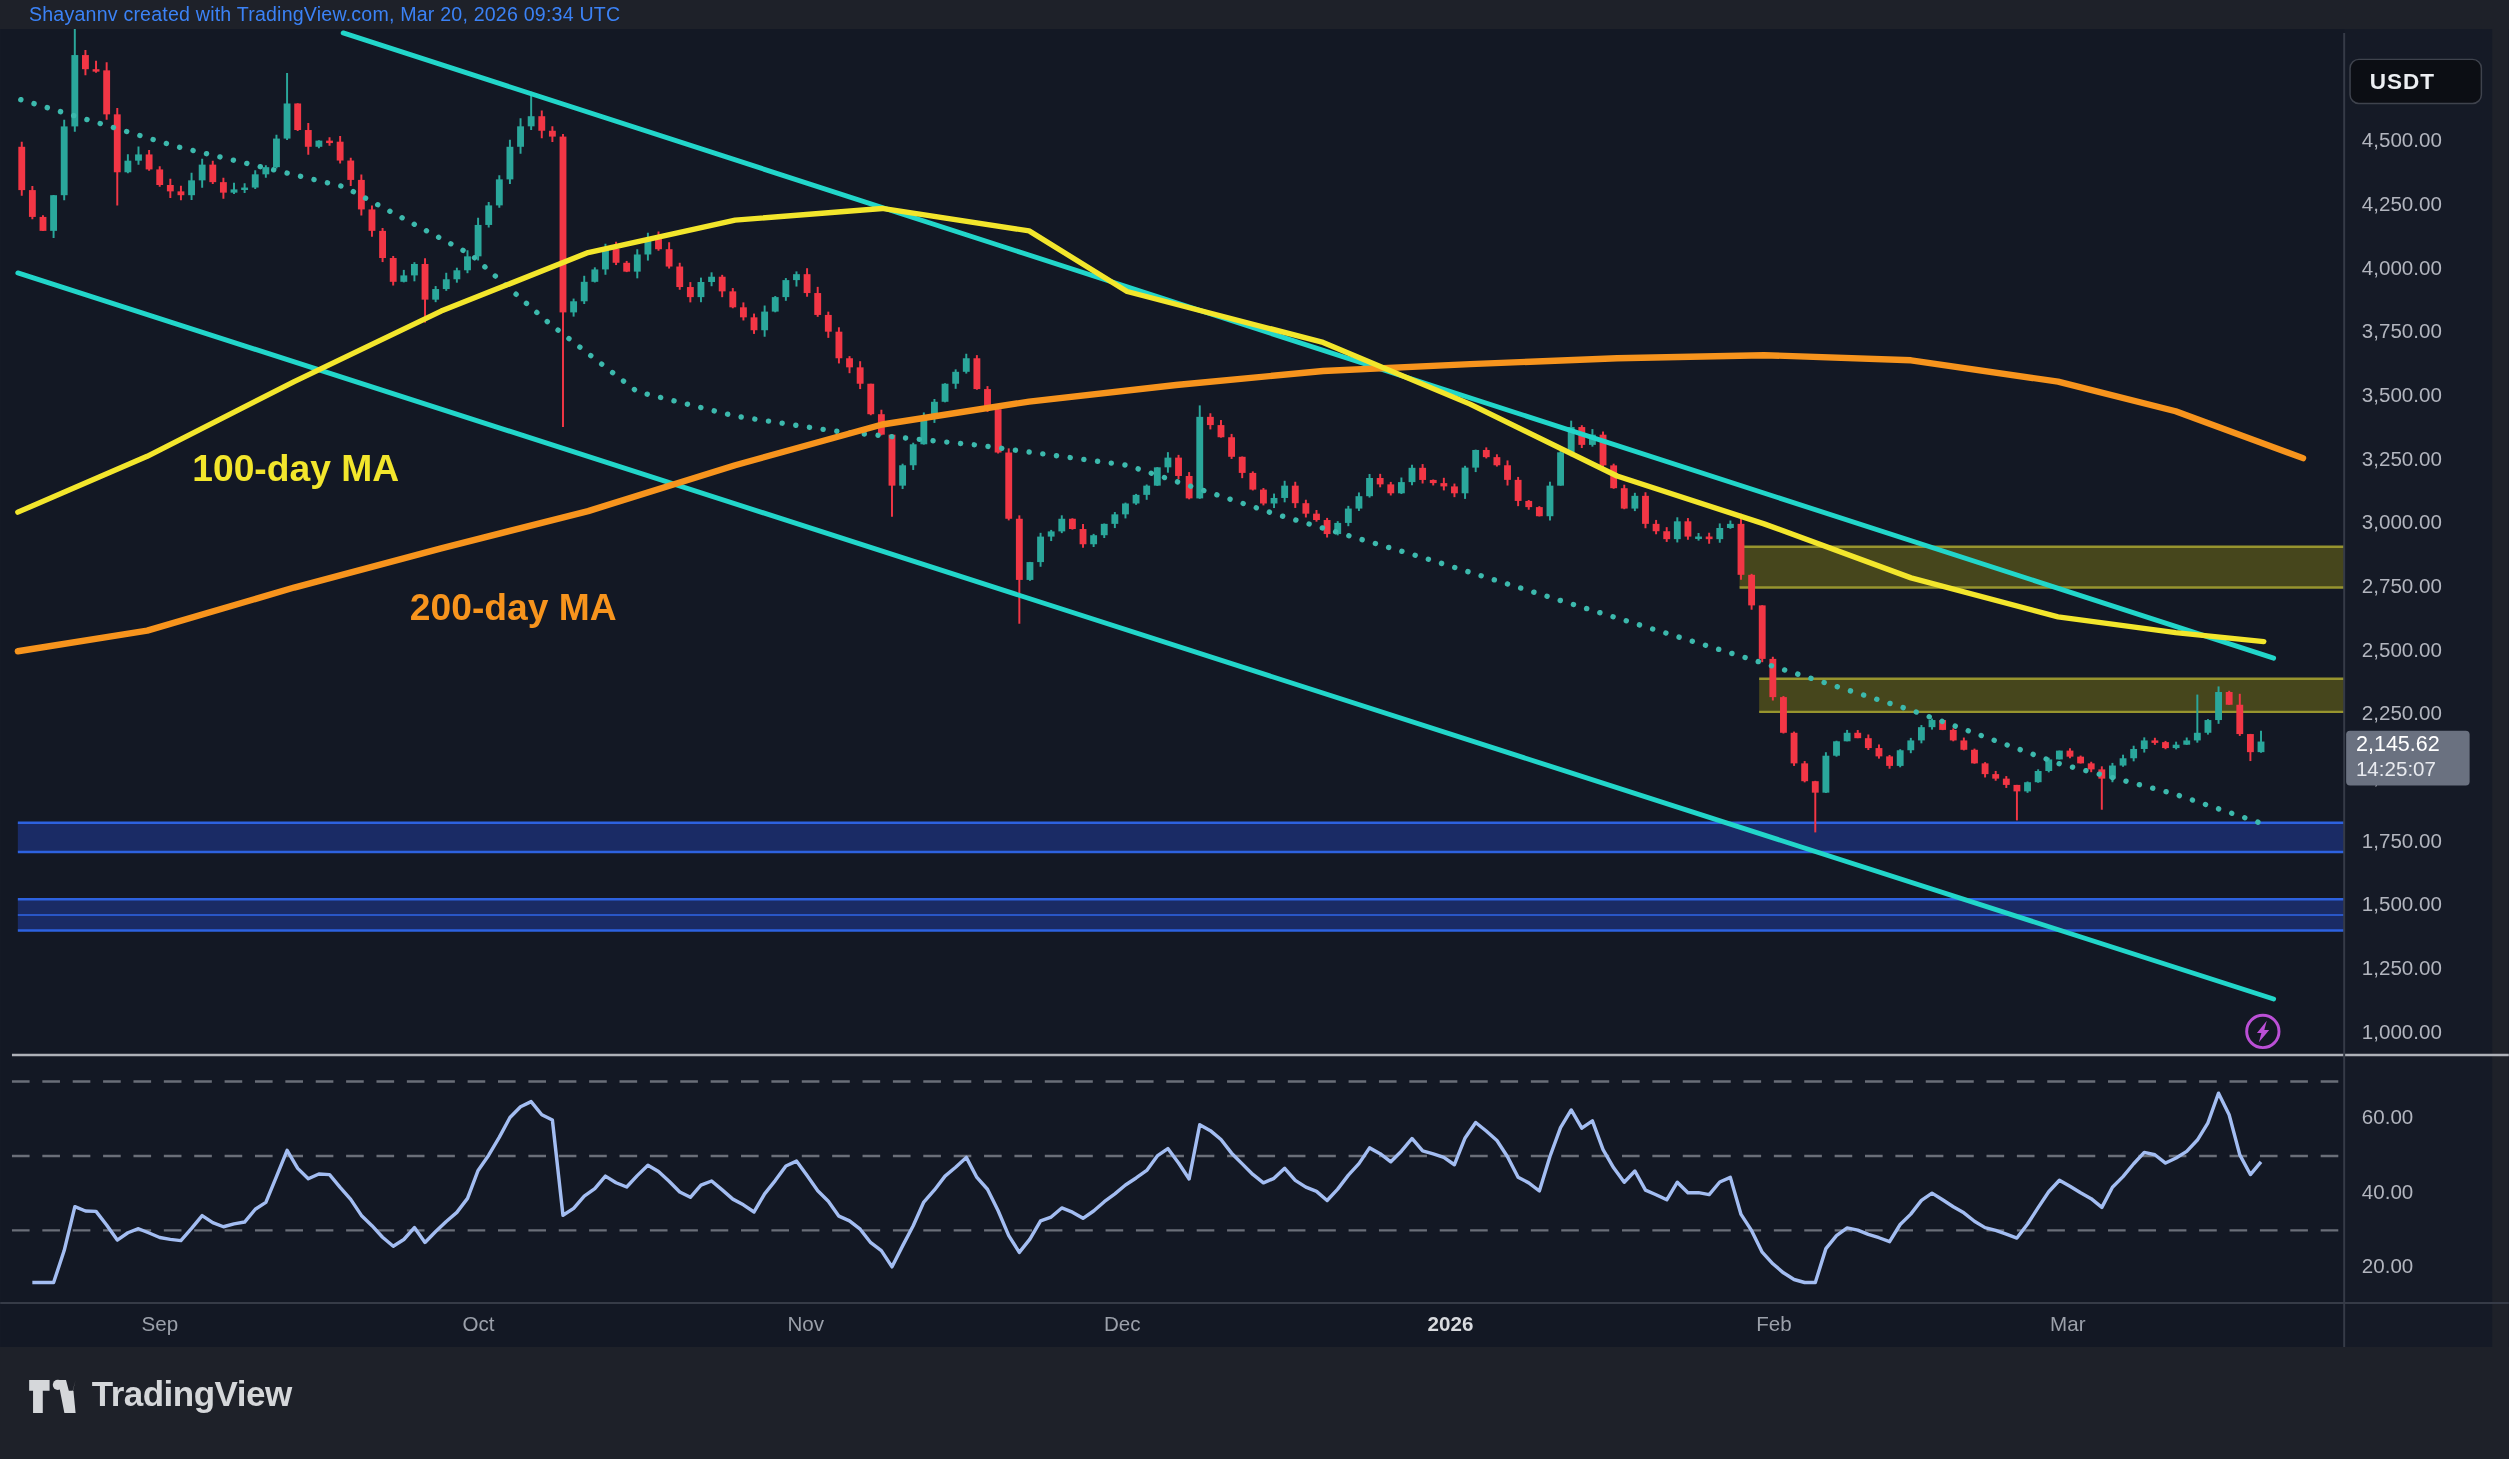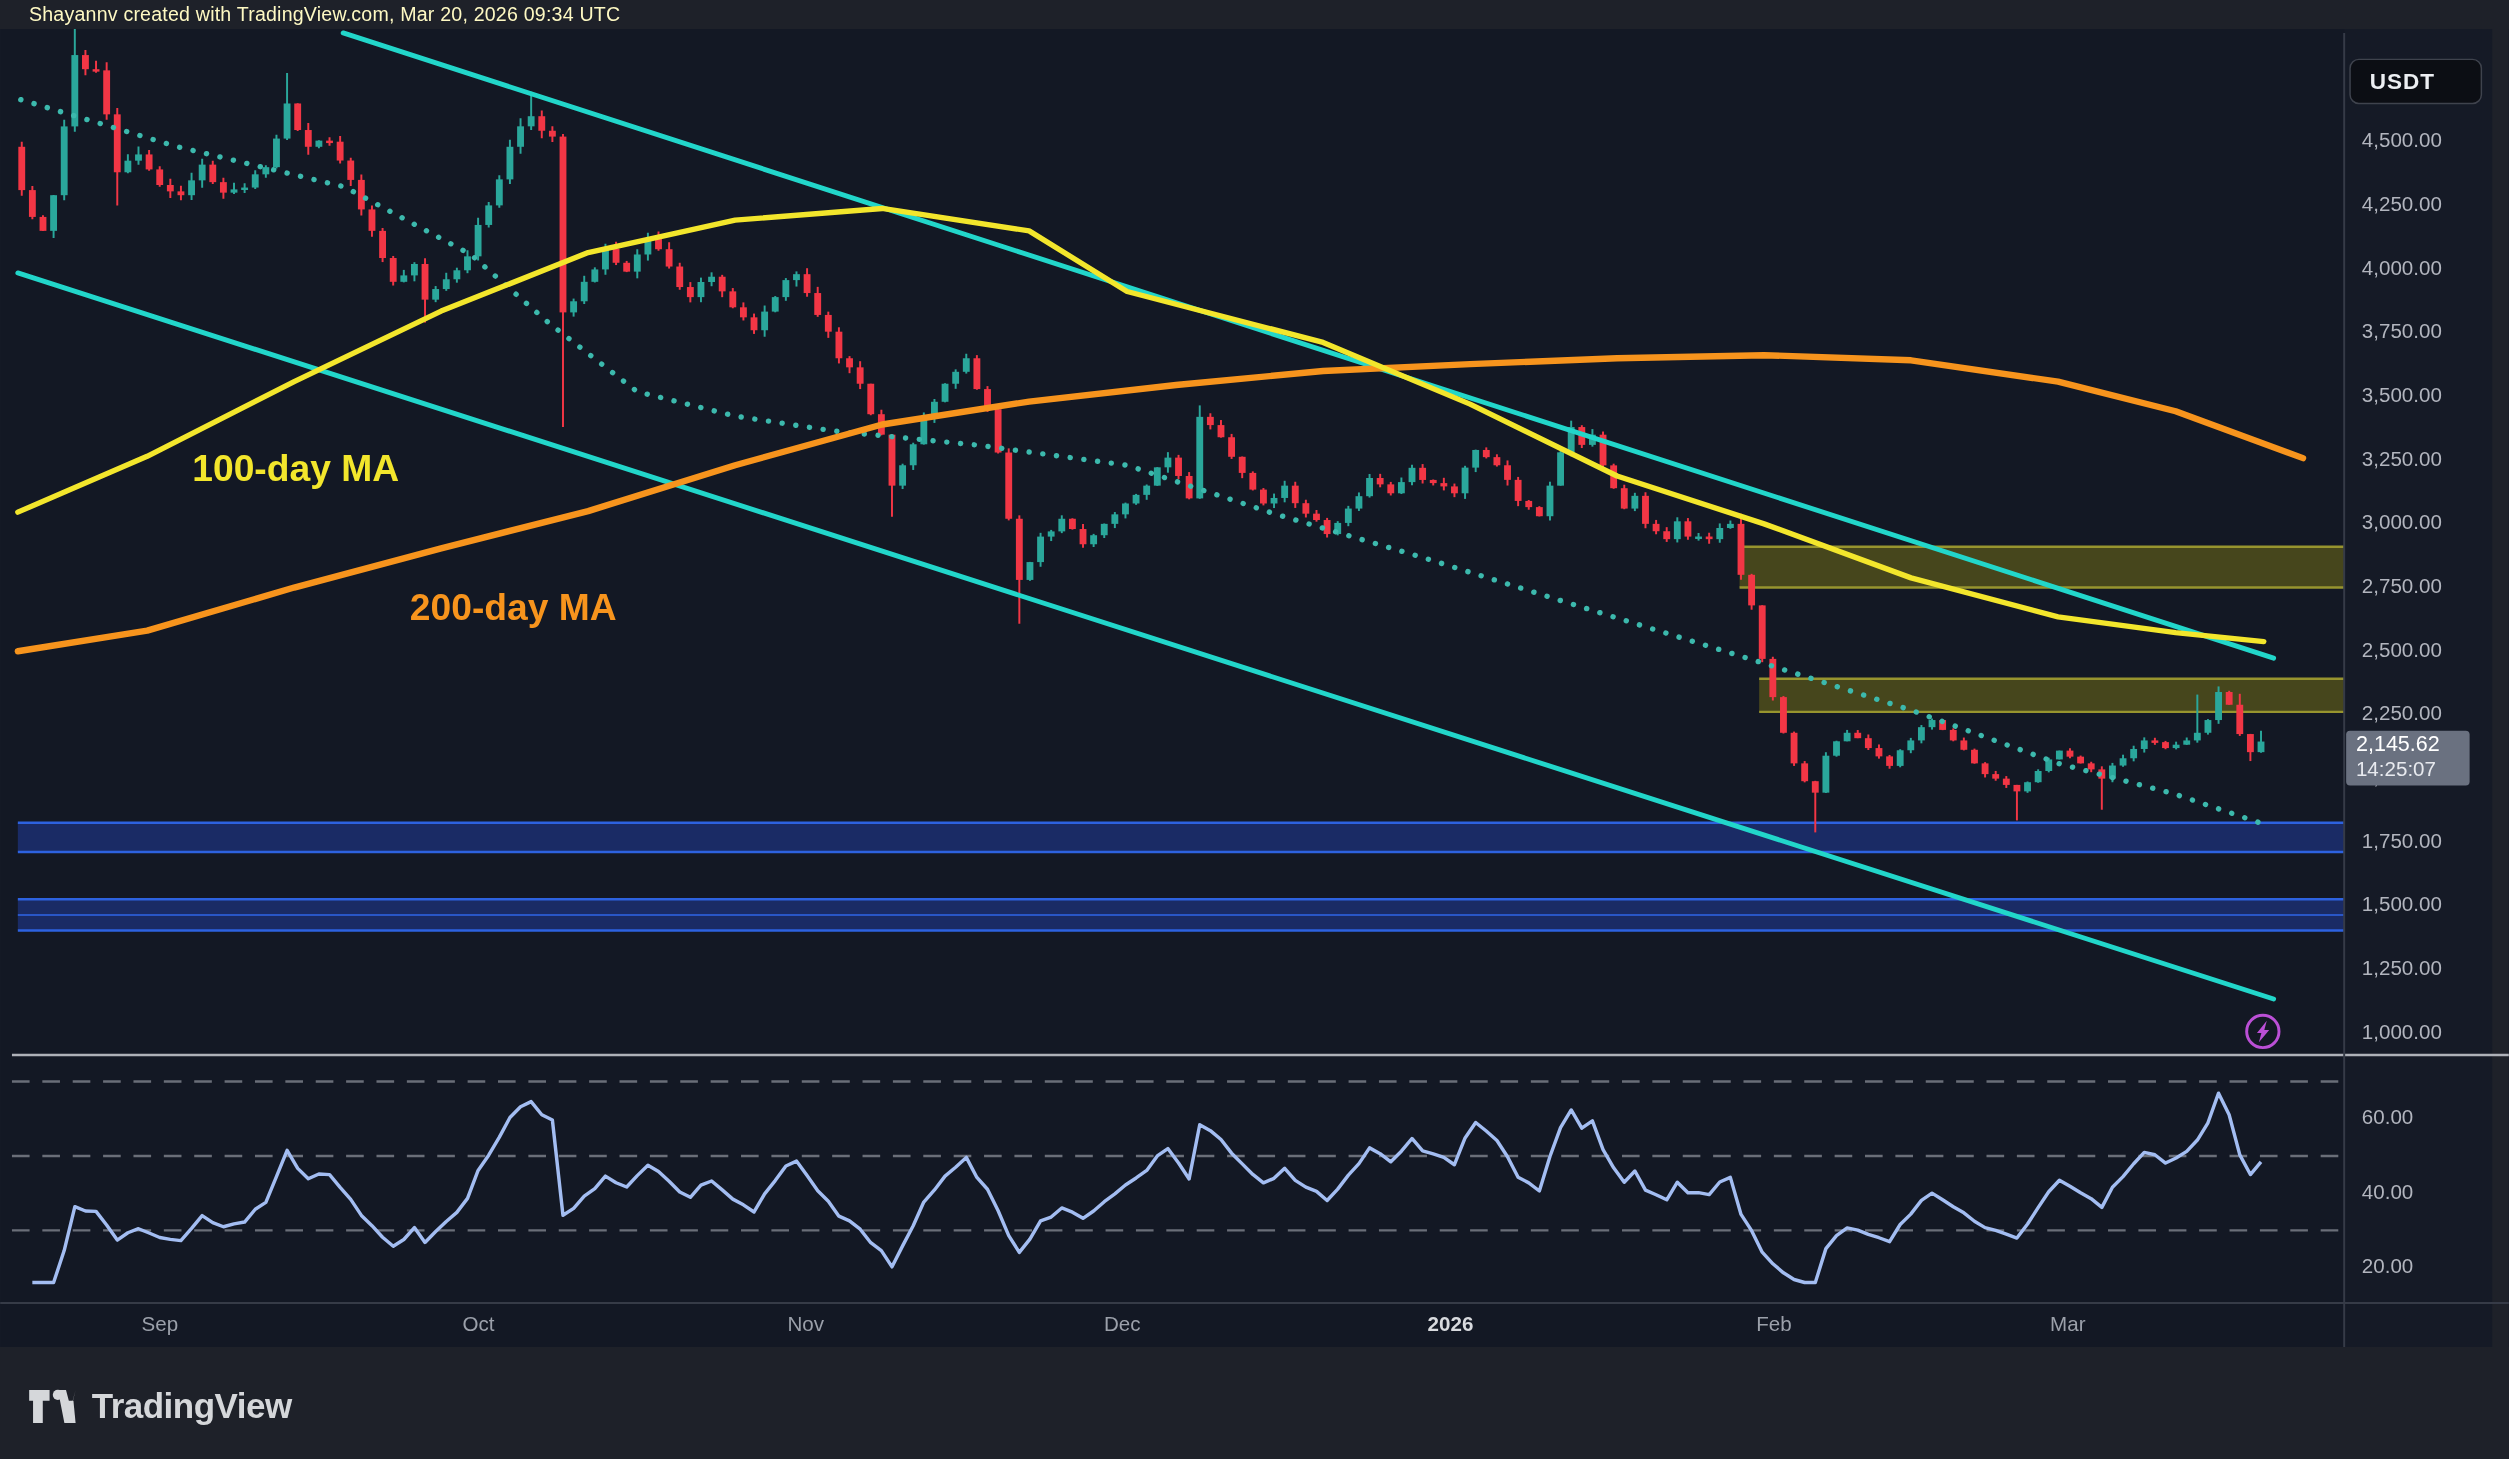"Shayannv created with TradingView.com," #topbar span { color: #fef9c3 -> #3b82f6 }
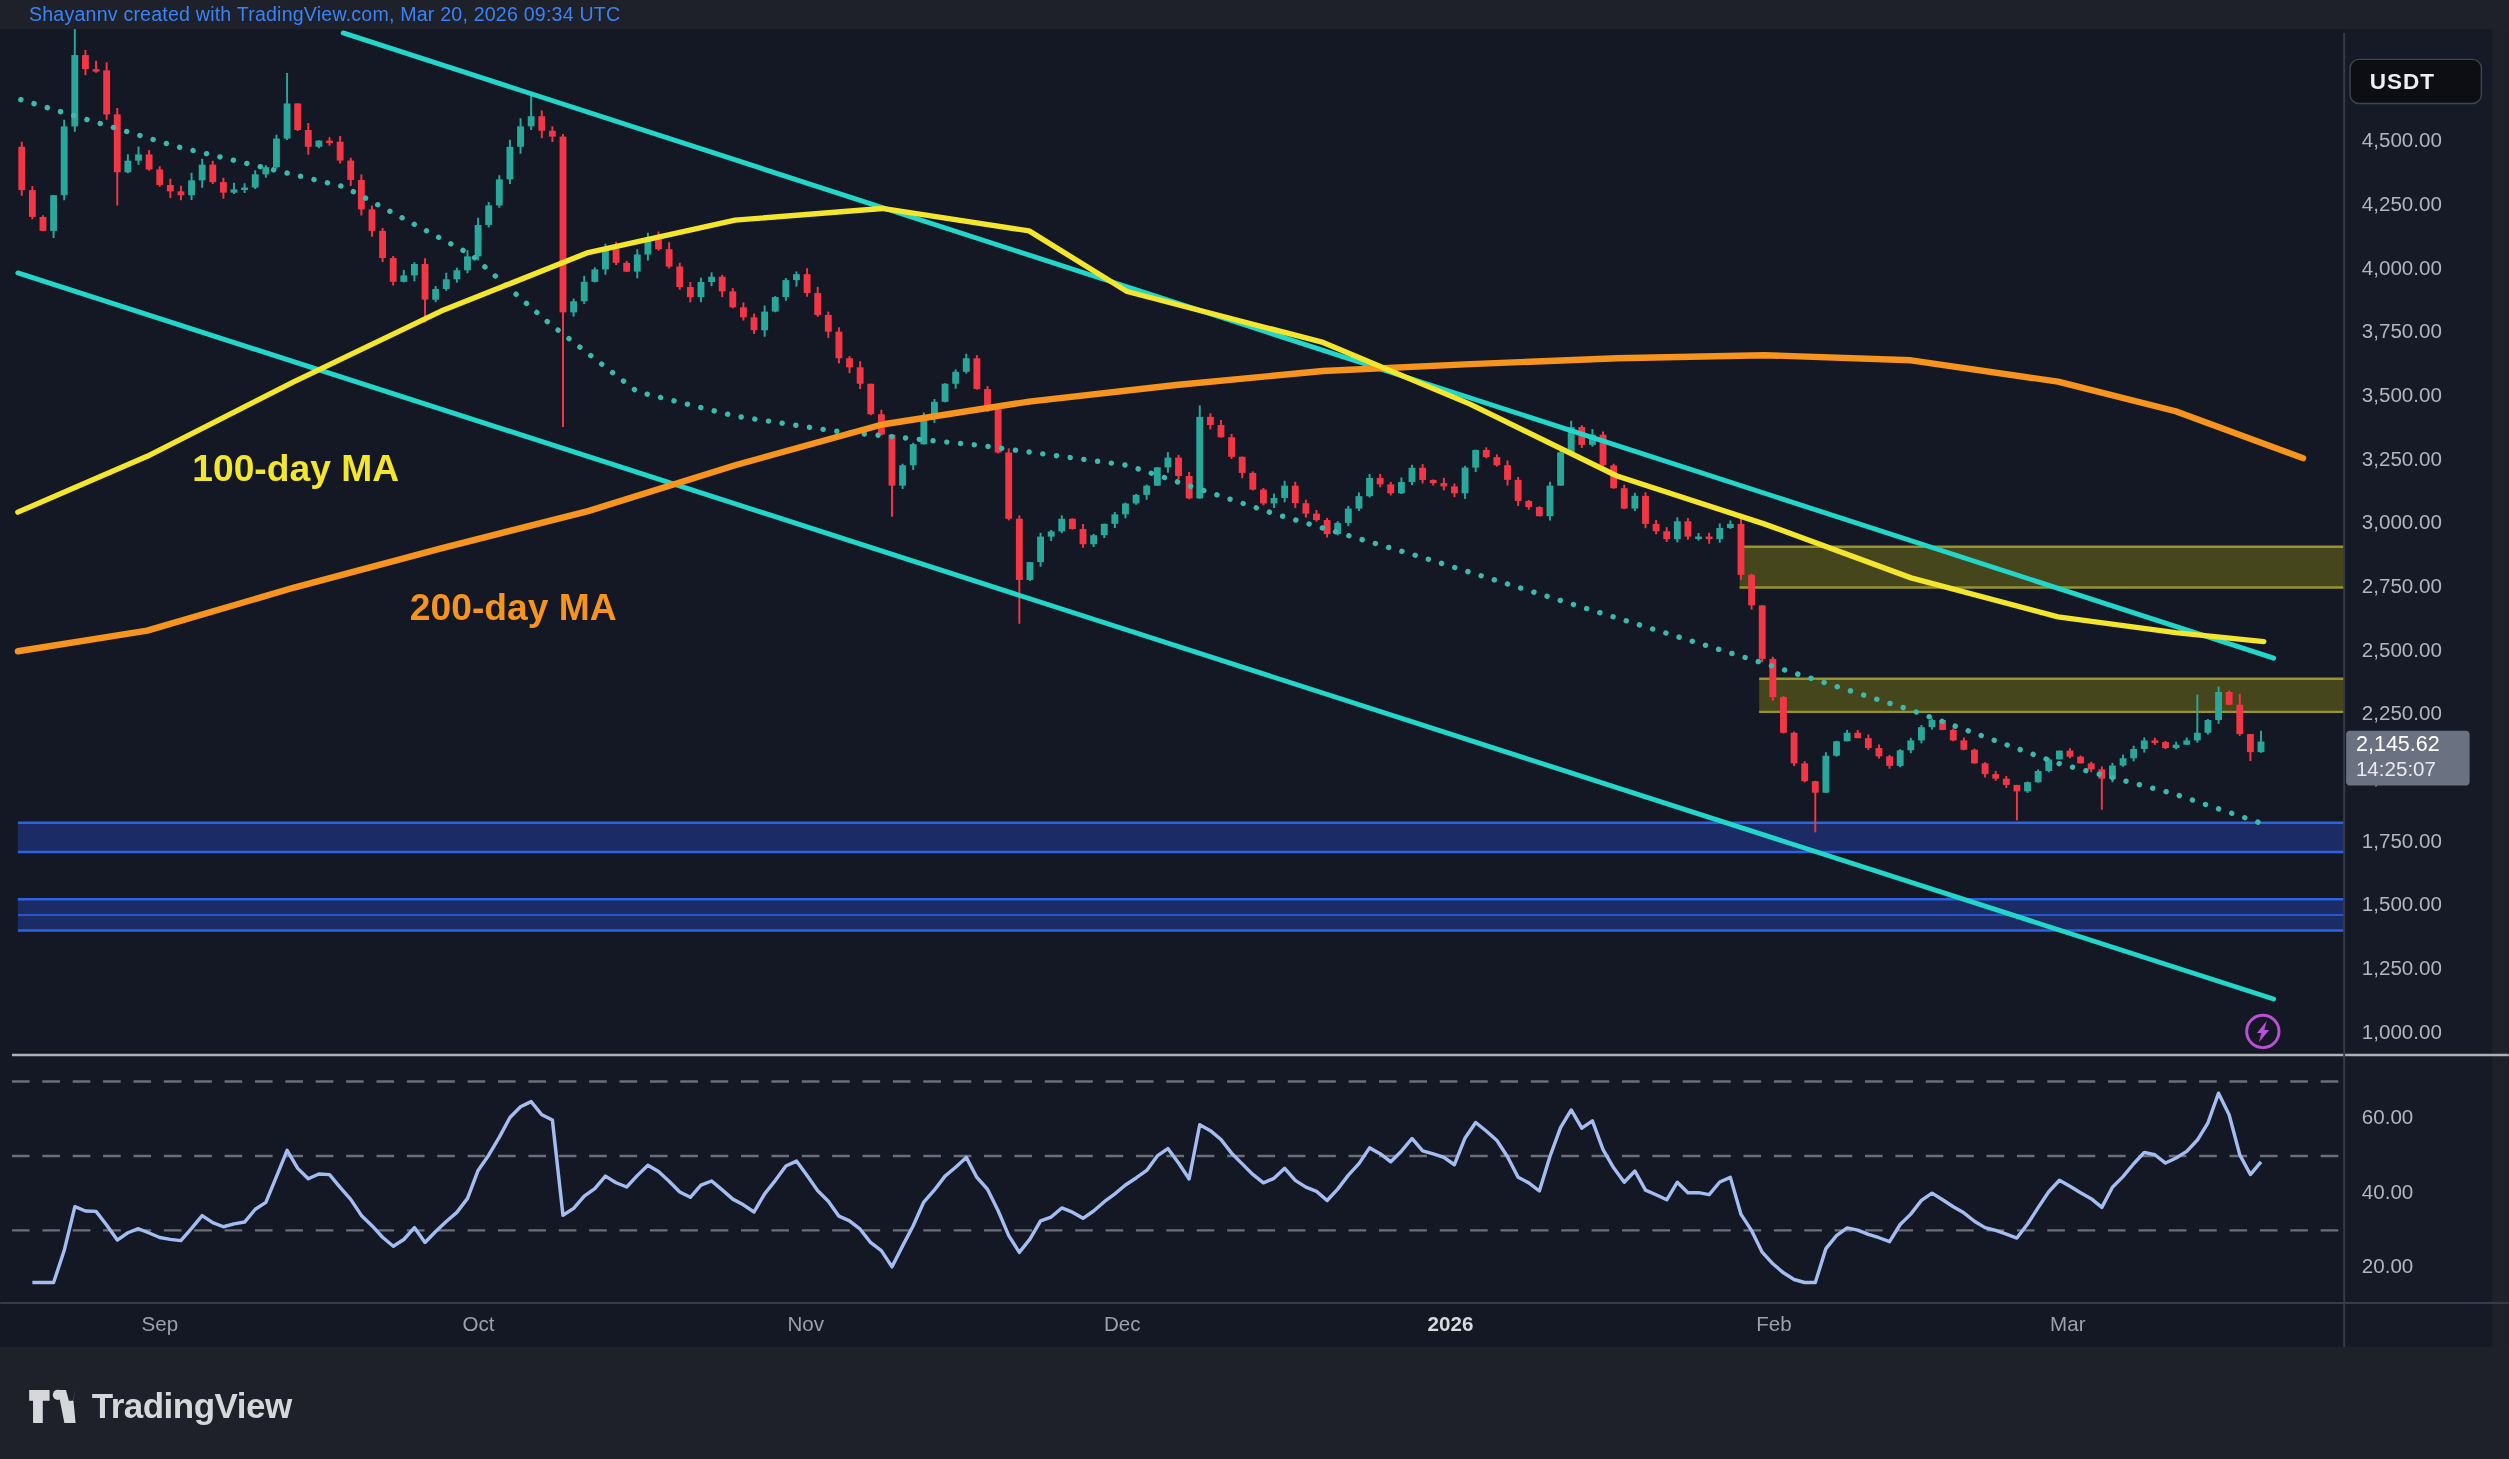"TradingView" #brand-link { align-items: center -> flex-end; top: 38px -> 26px }
